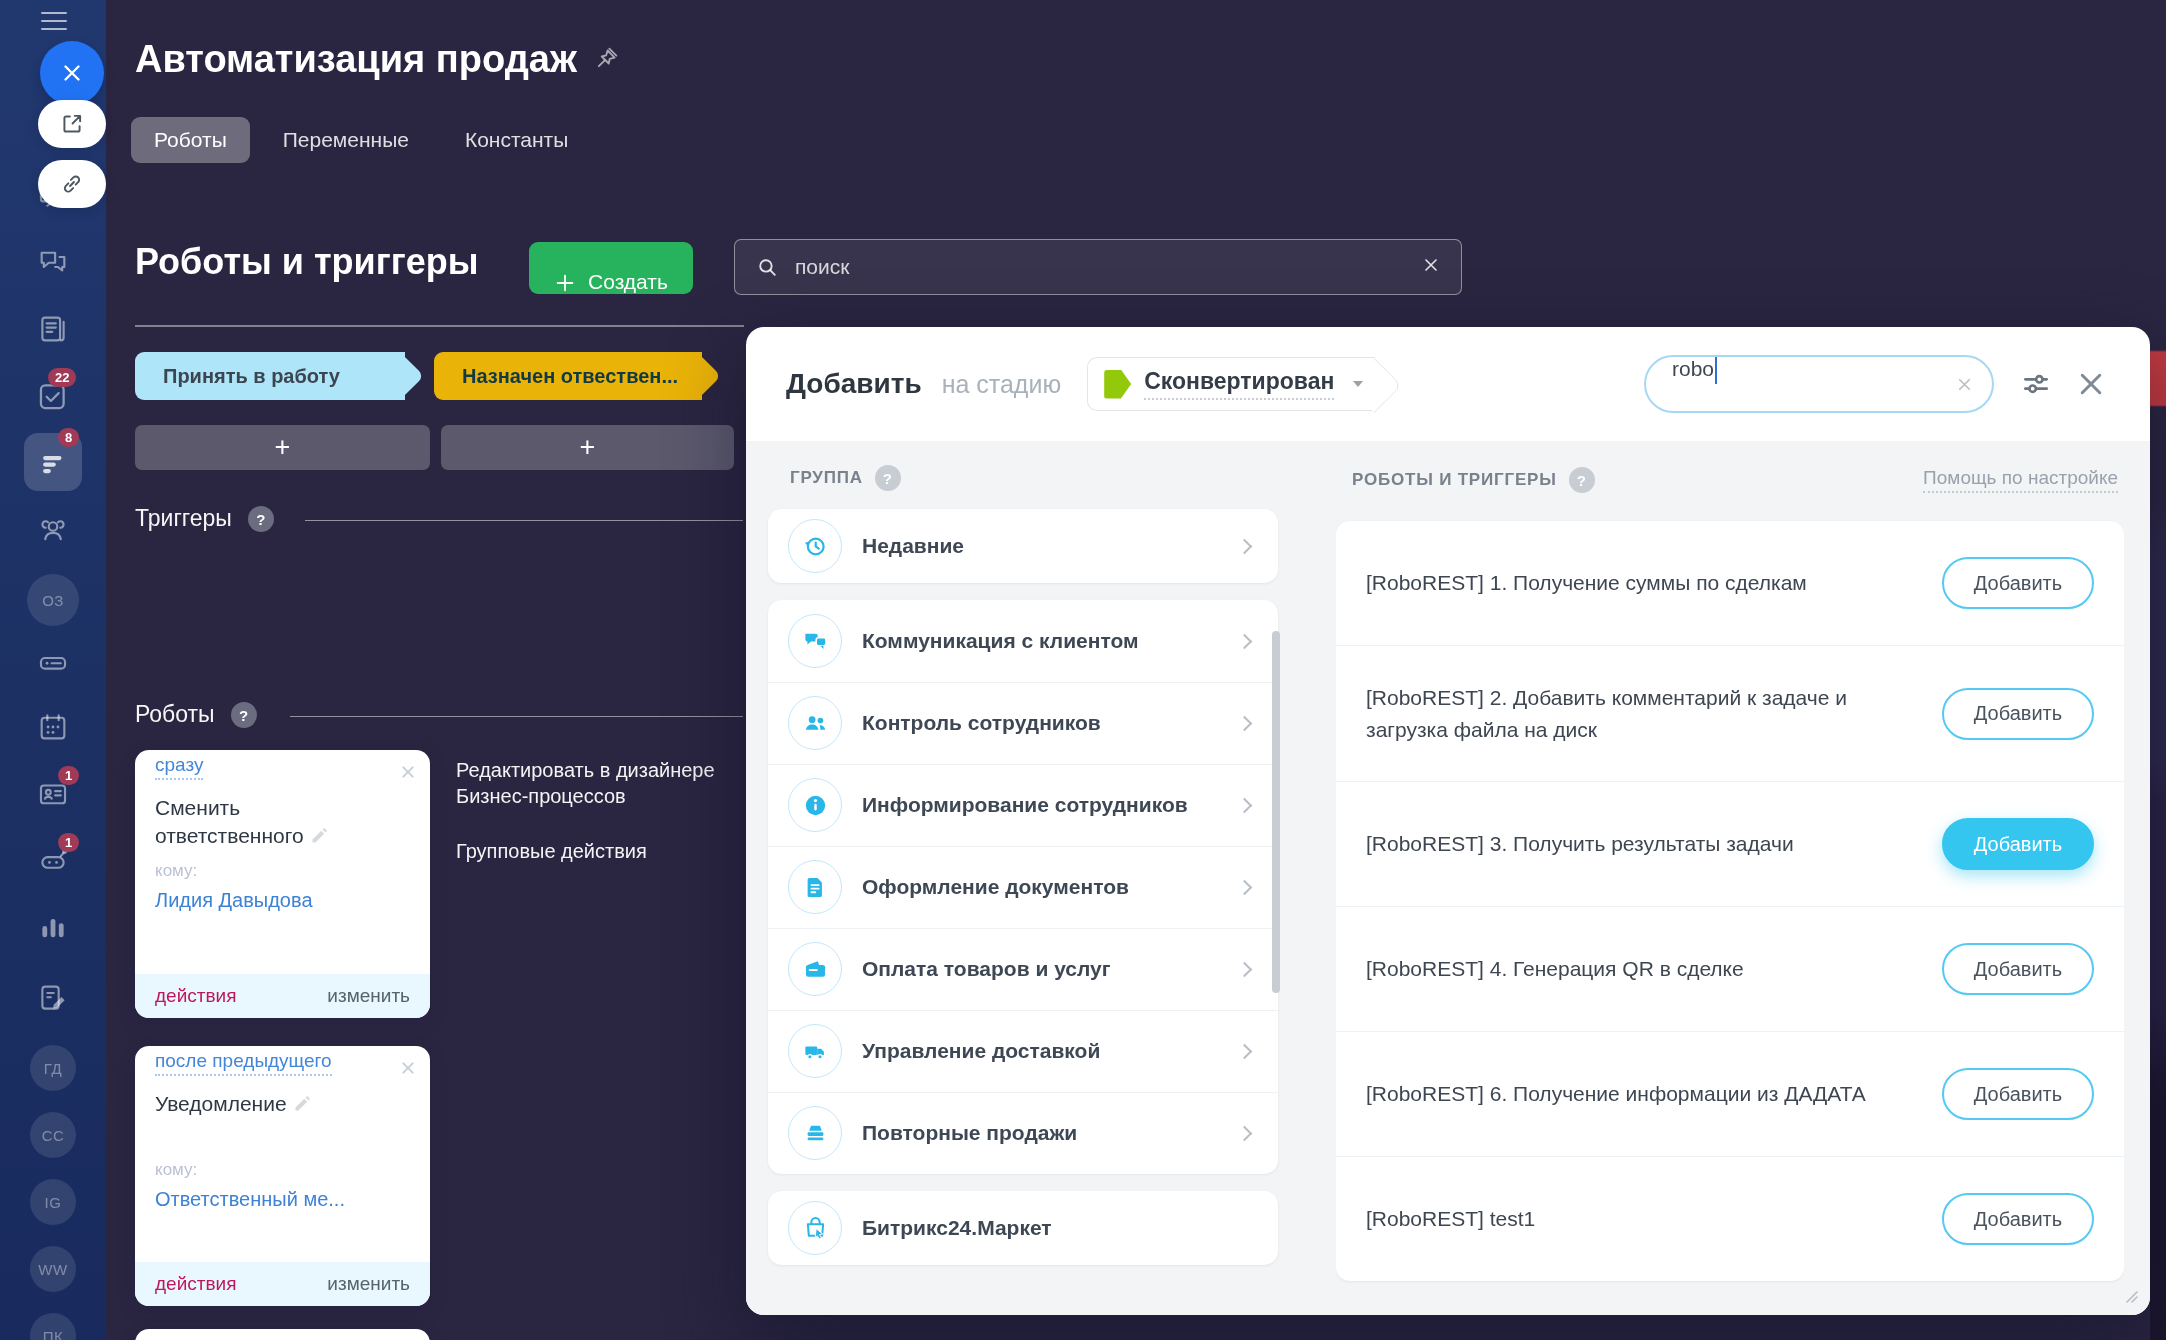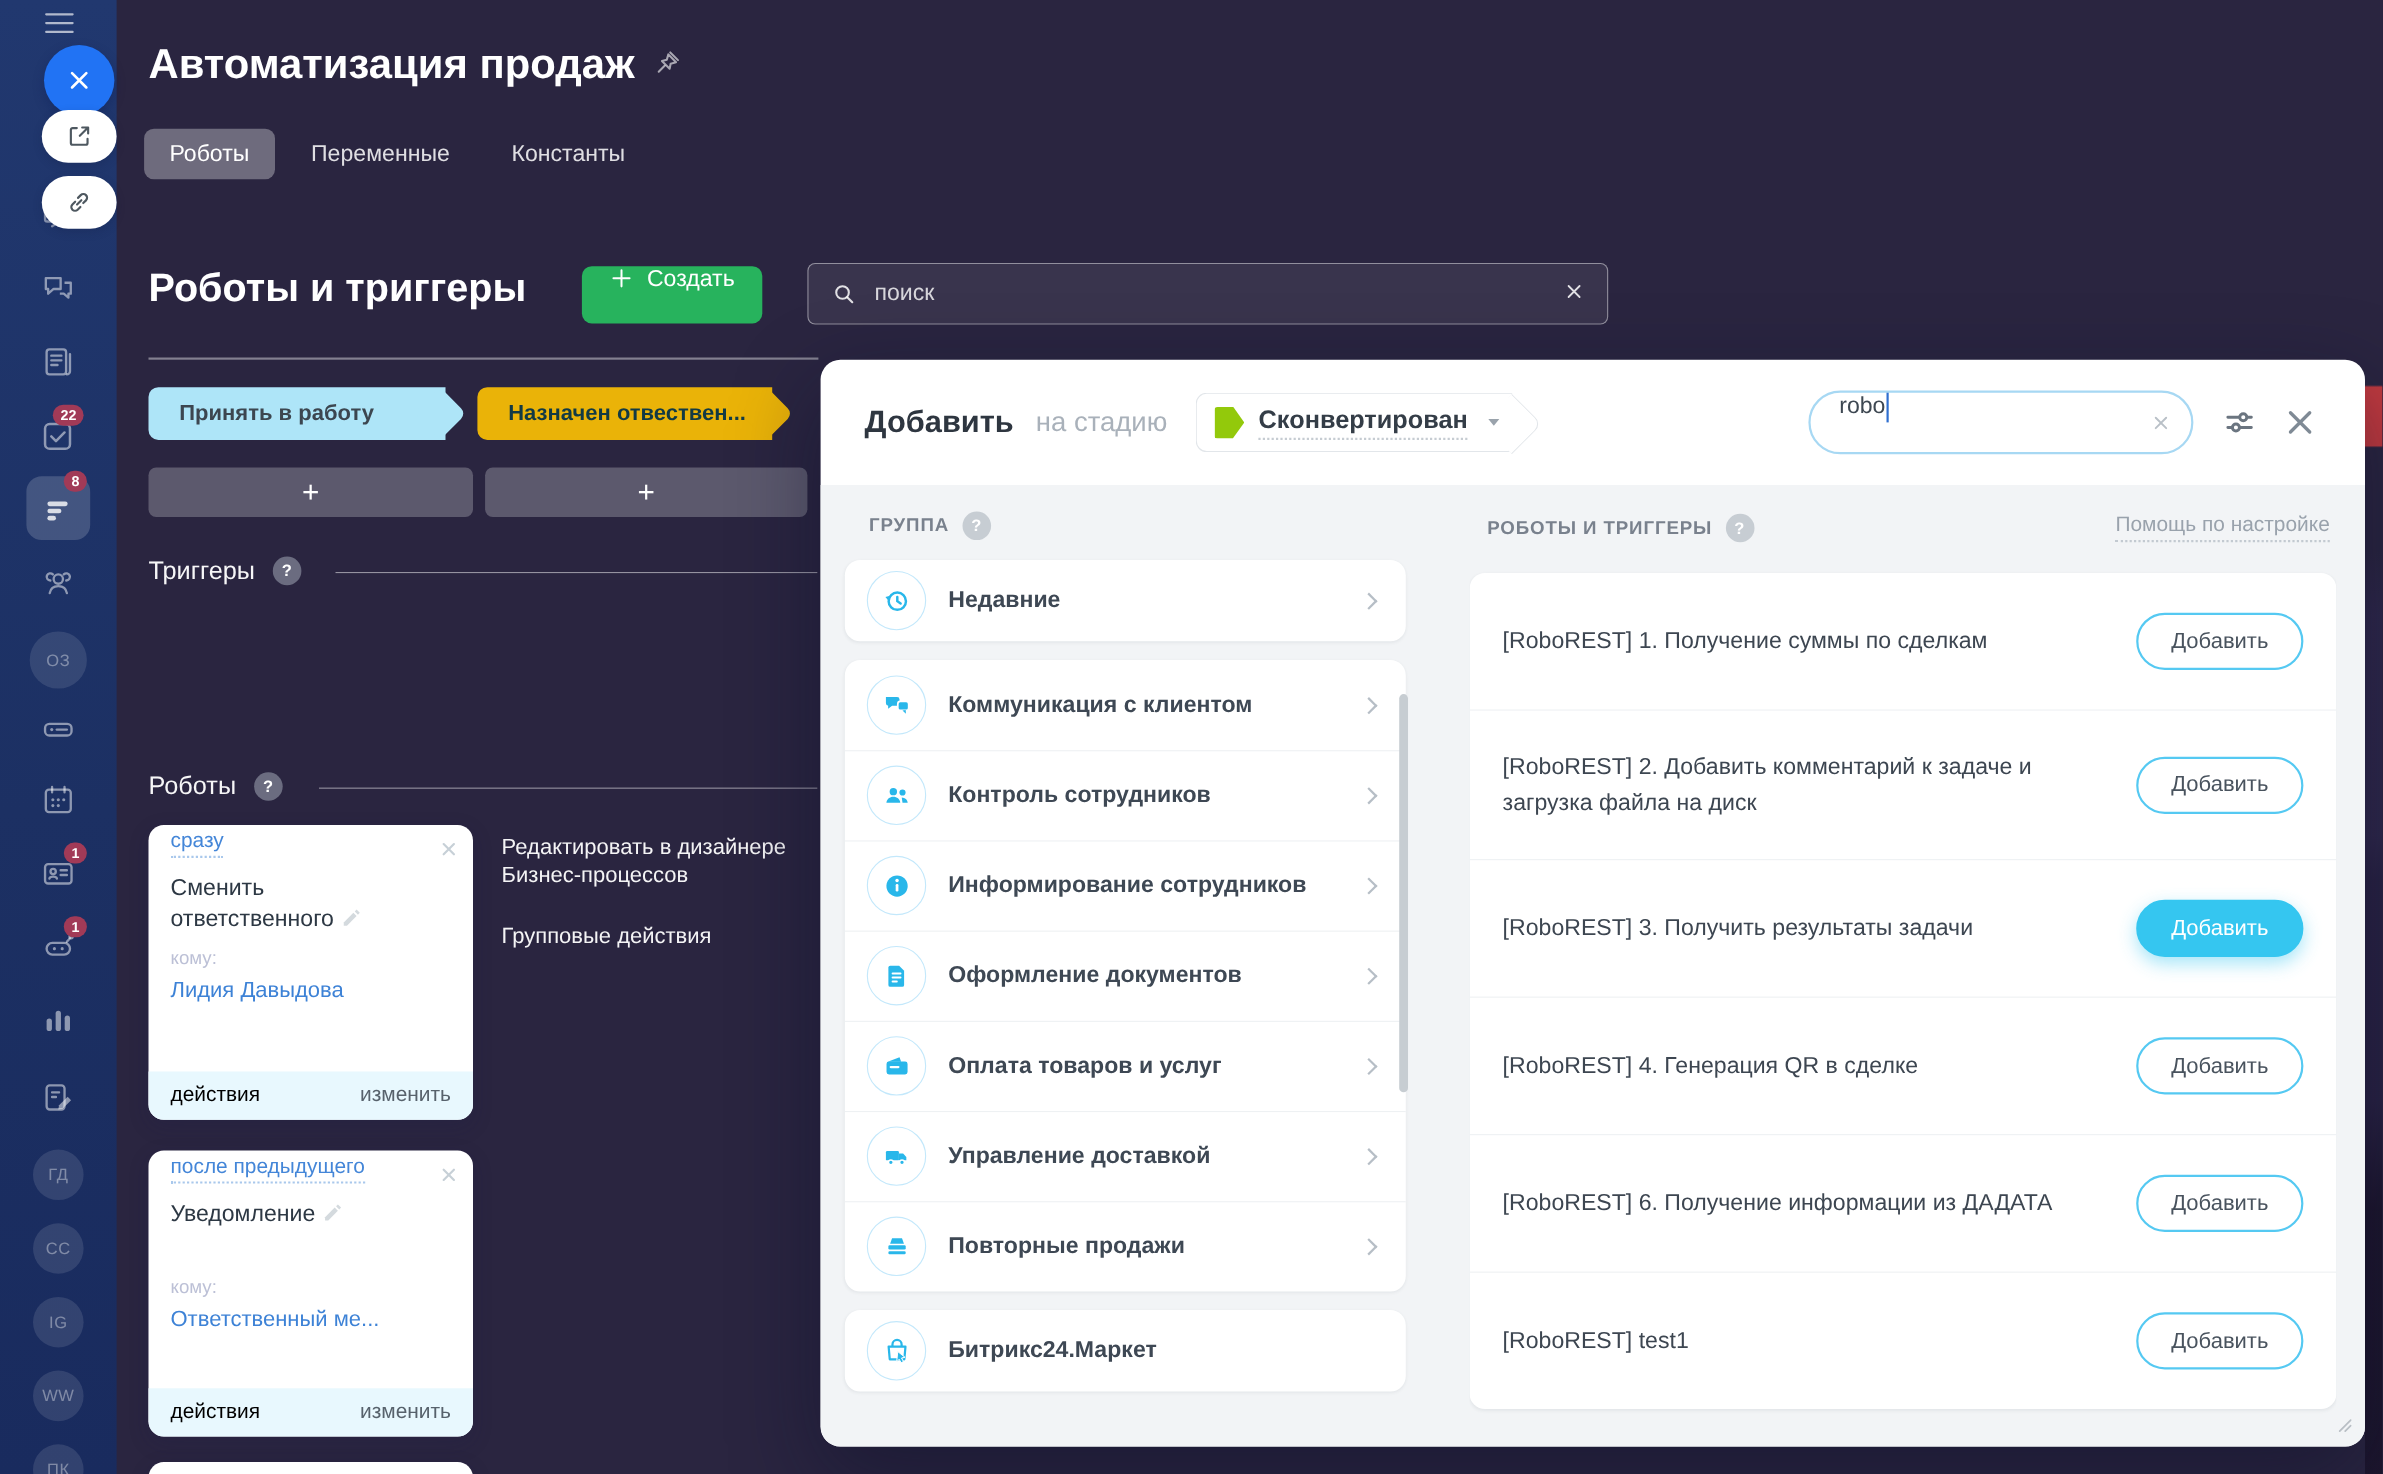"Создать" .create-btn { align-items: flex-start -> flex-end }
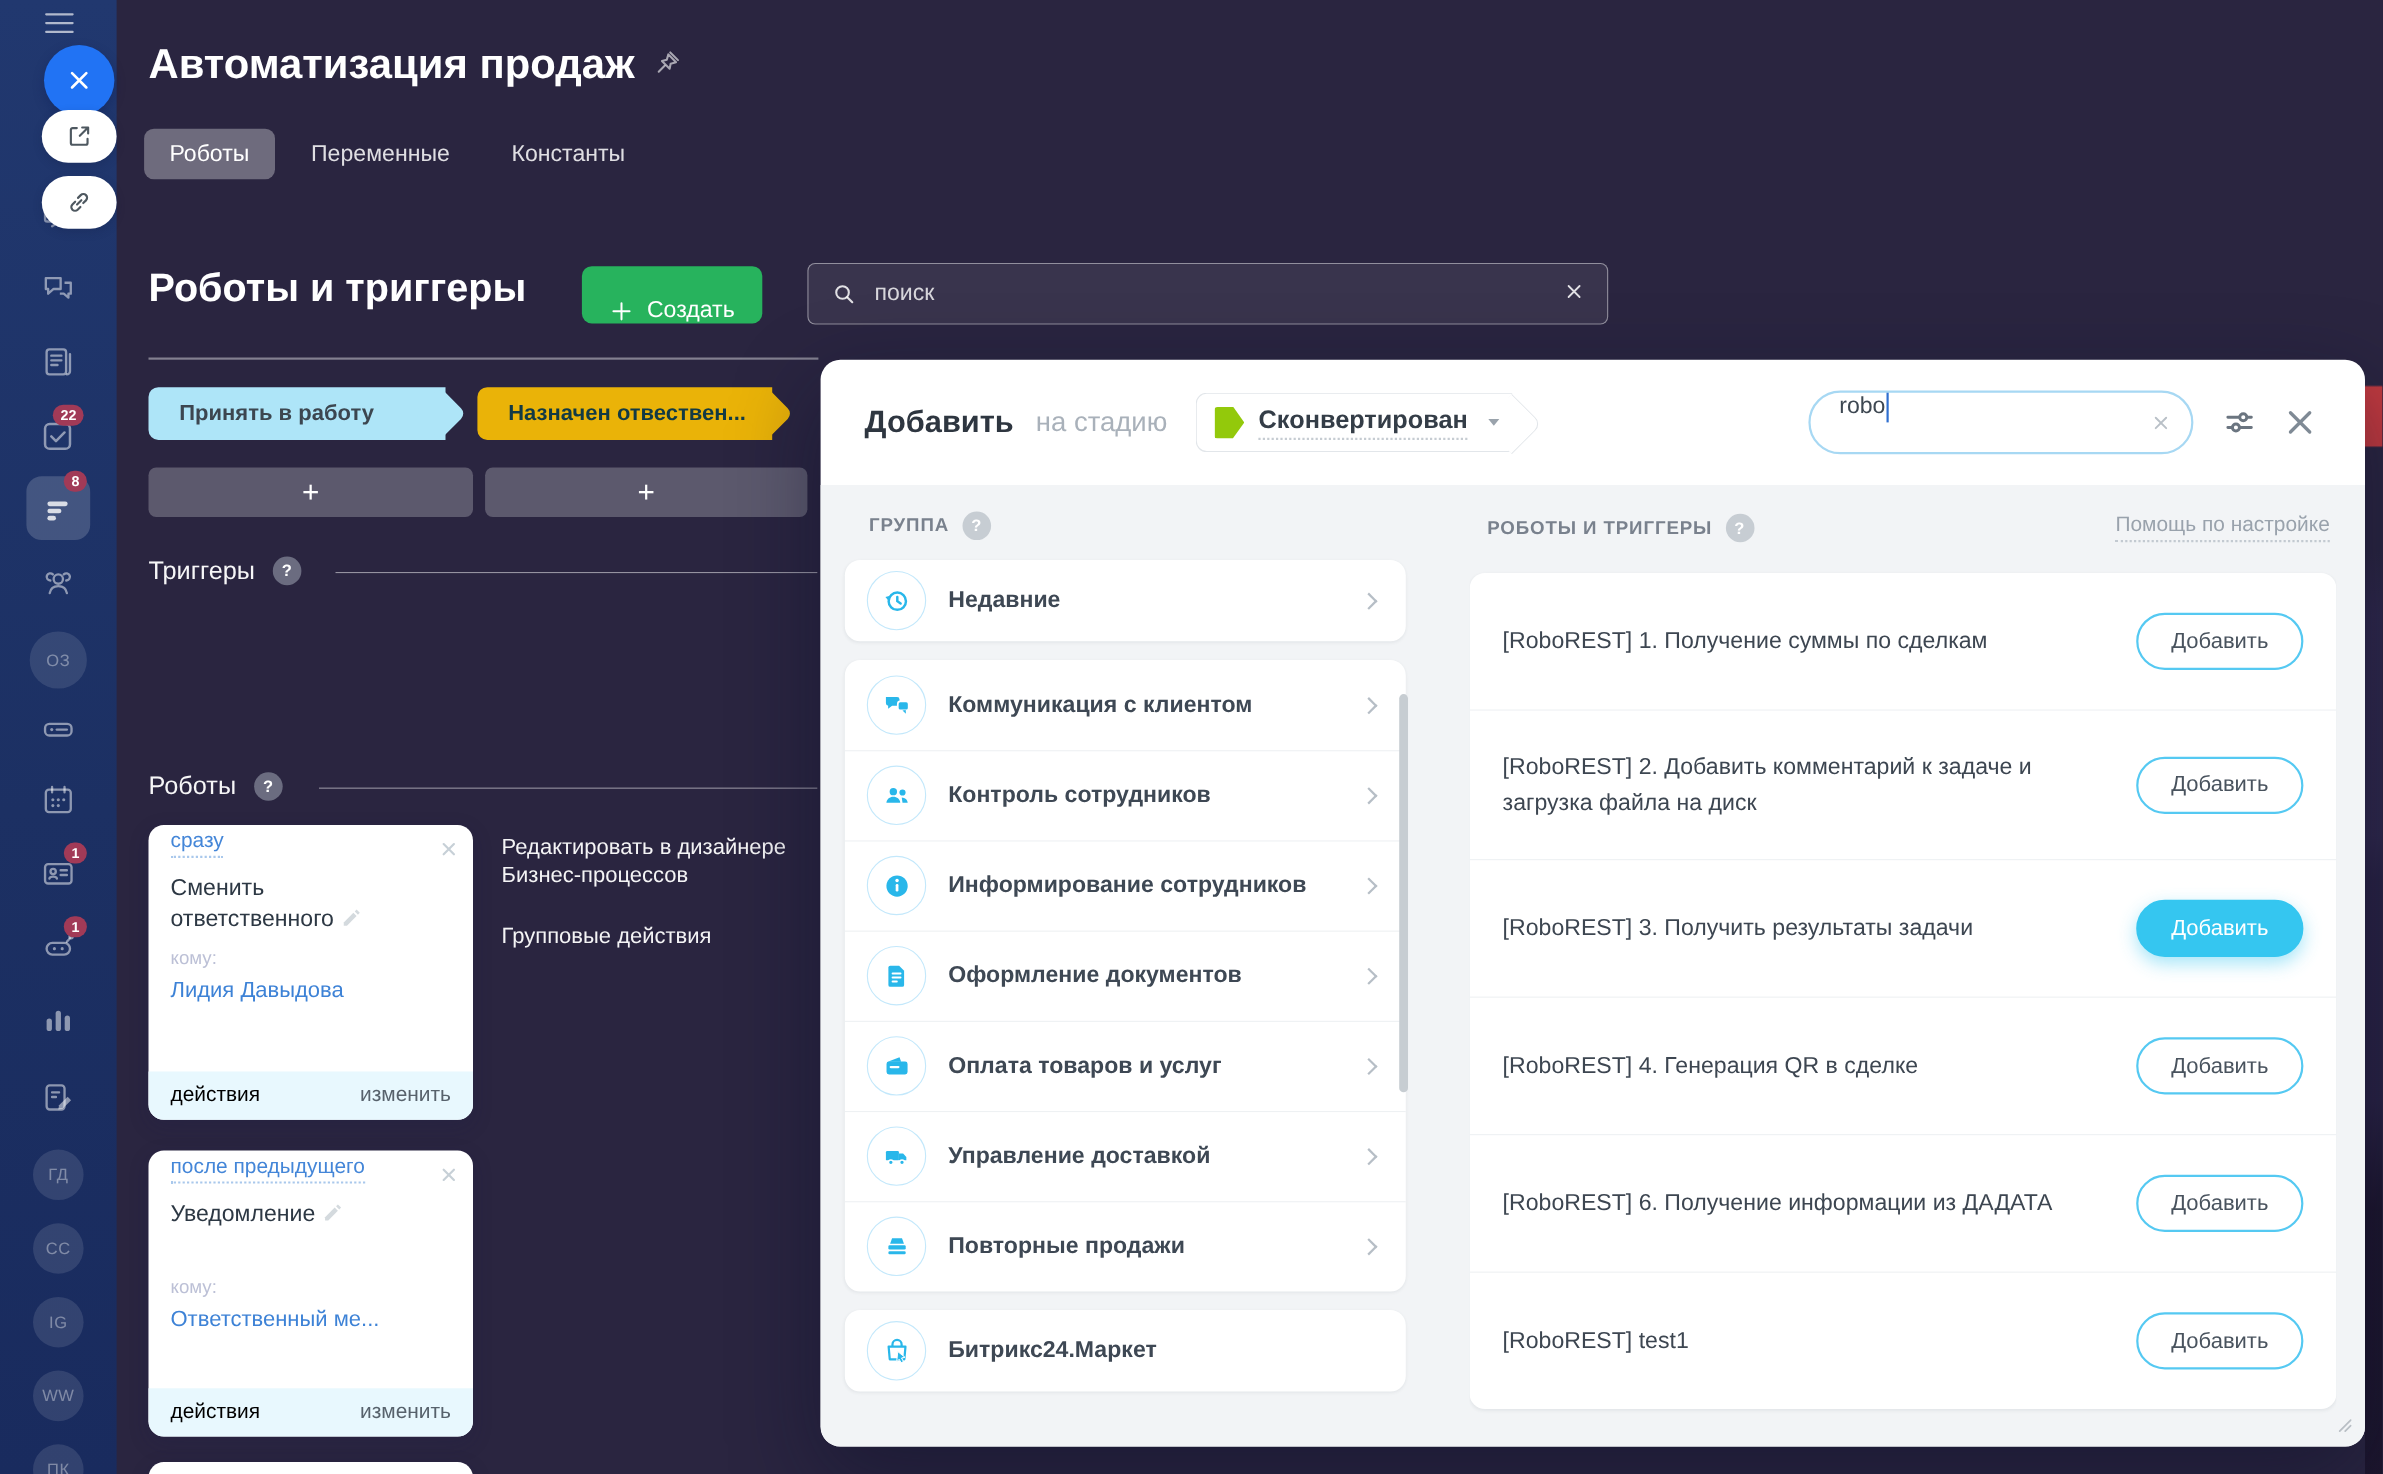"действия" .cfoot .dim { color: #000000 -> #be185d }
